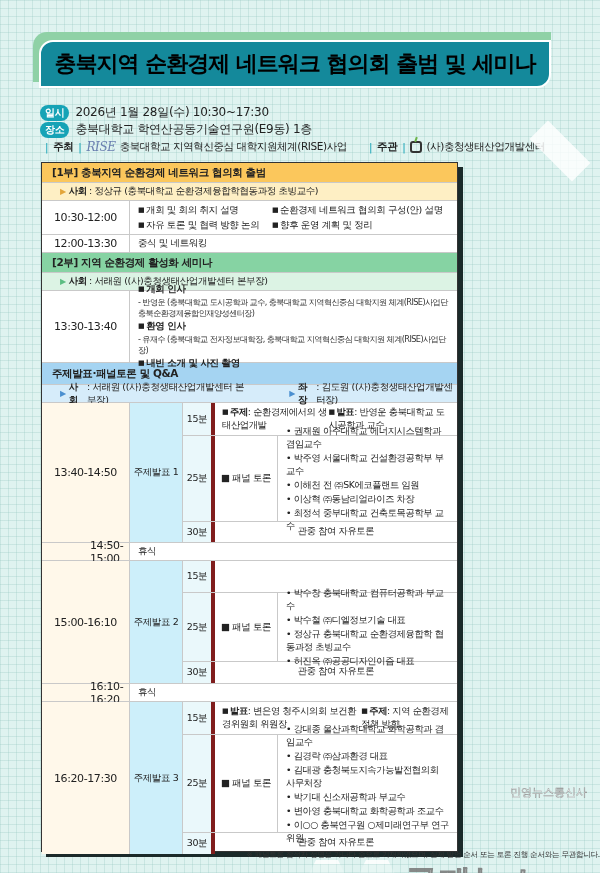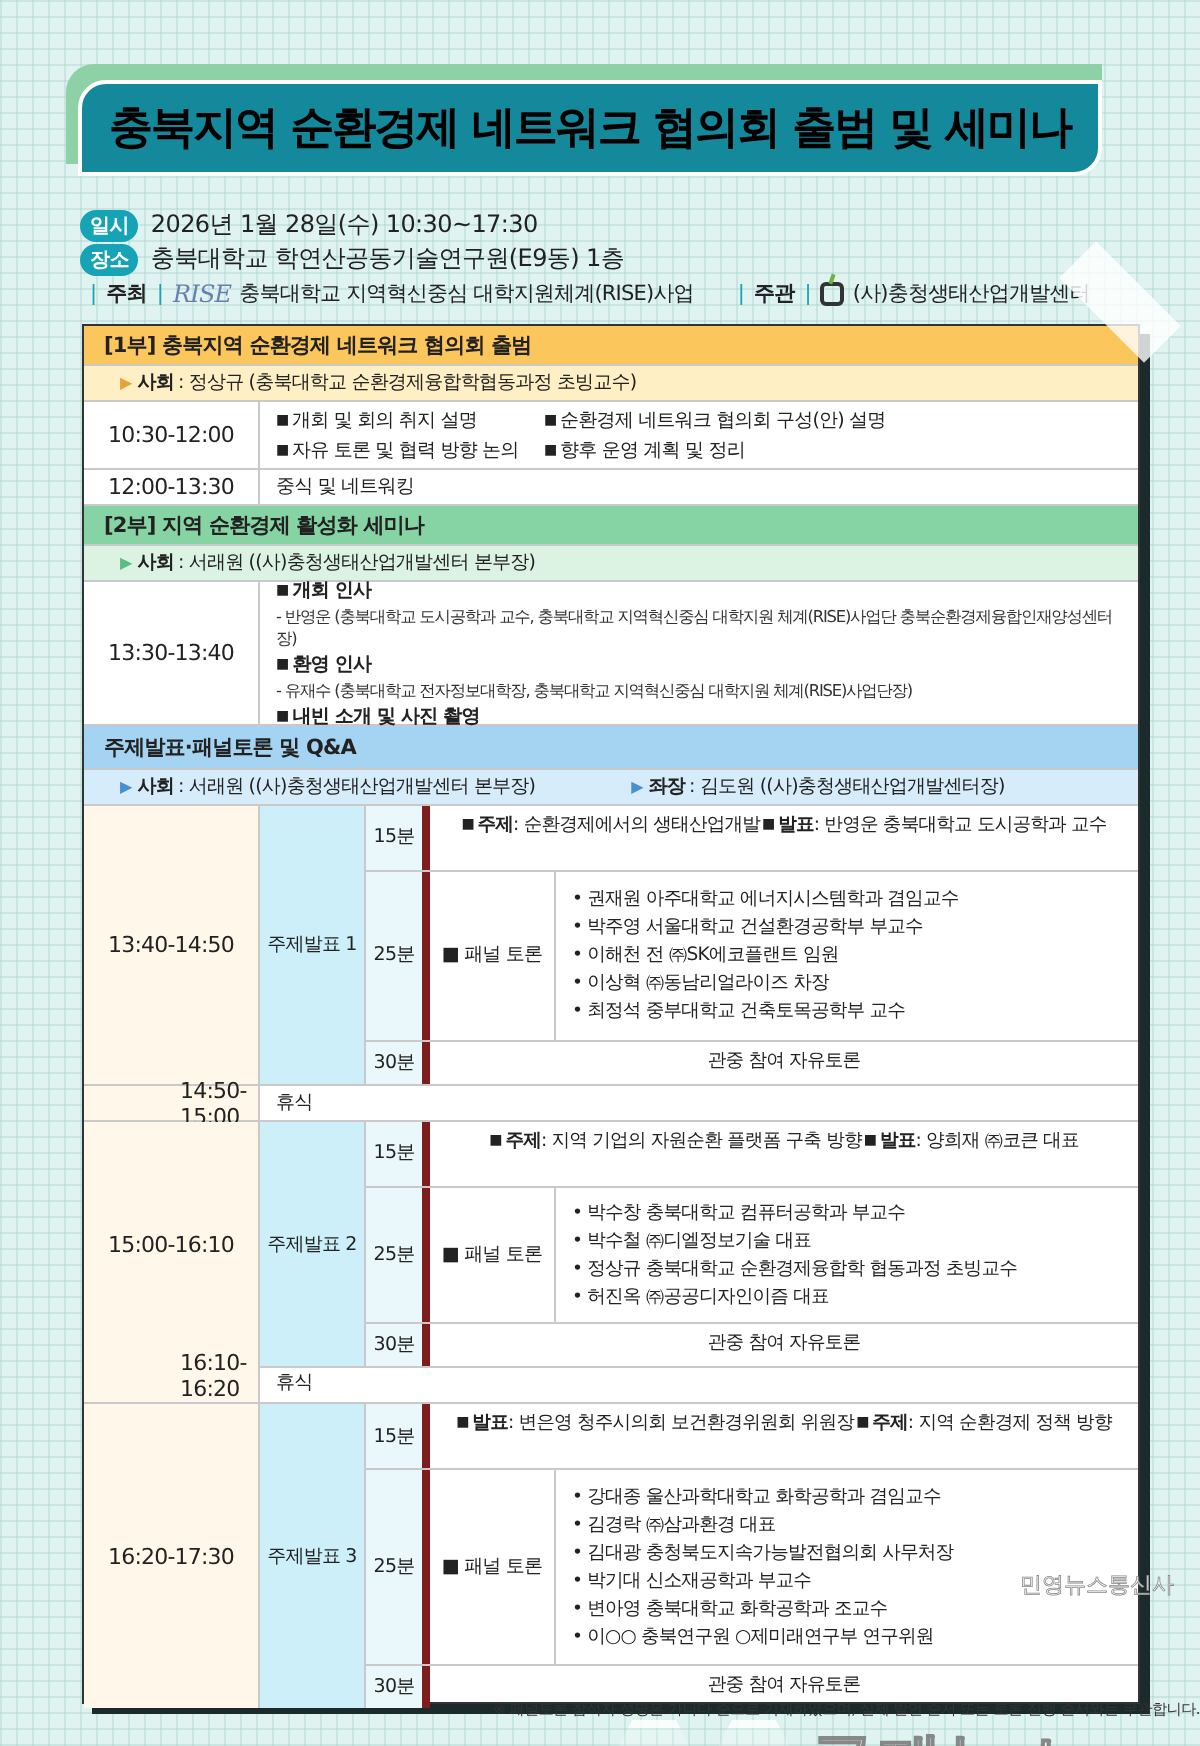"[1부] 충북지역 순환경제 네트워크 협의회" .sheet { width: 529px -> 417px }
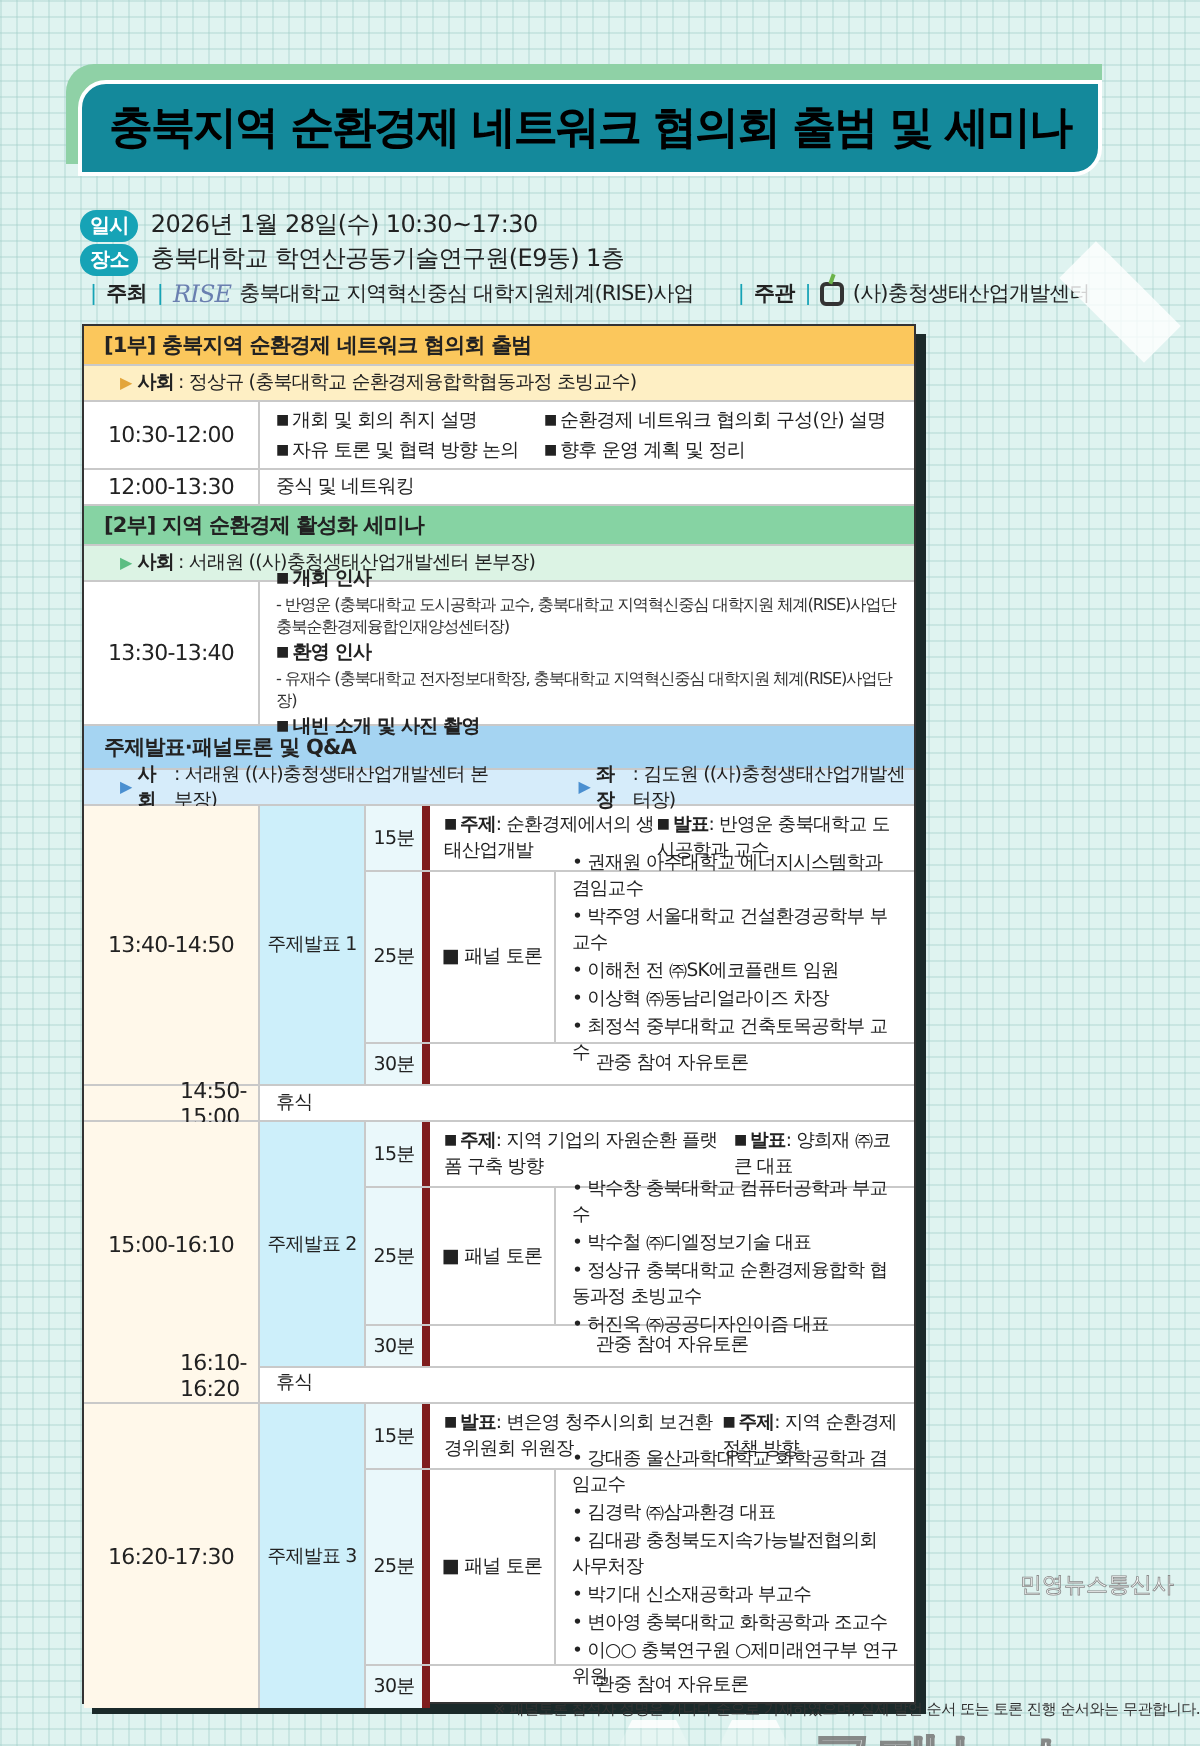"주제: 지역 기업의 자원순환 플랫폼" div.part-body { html: <div> <span><b>주제</b><span>: 지역 기업의 자원순환 플랫폼 구축 방향</span></span> <span><b>발표</b><span>: 양희재 ㈜코큰 대표</span></span> </div> -> none }
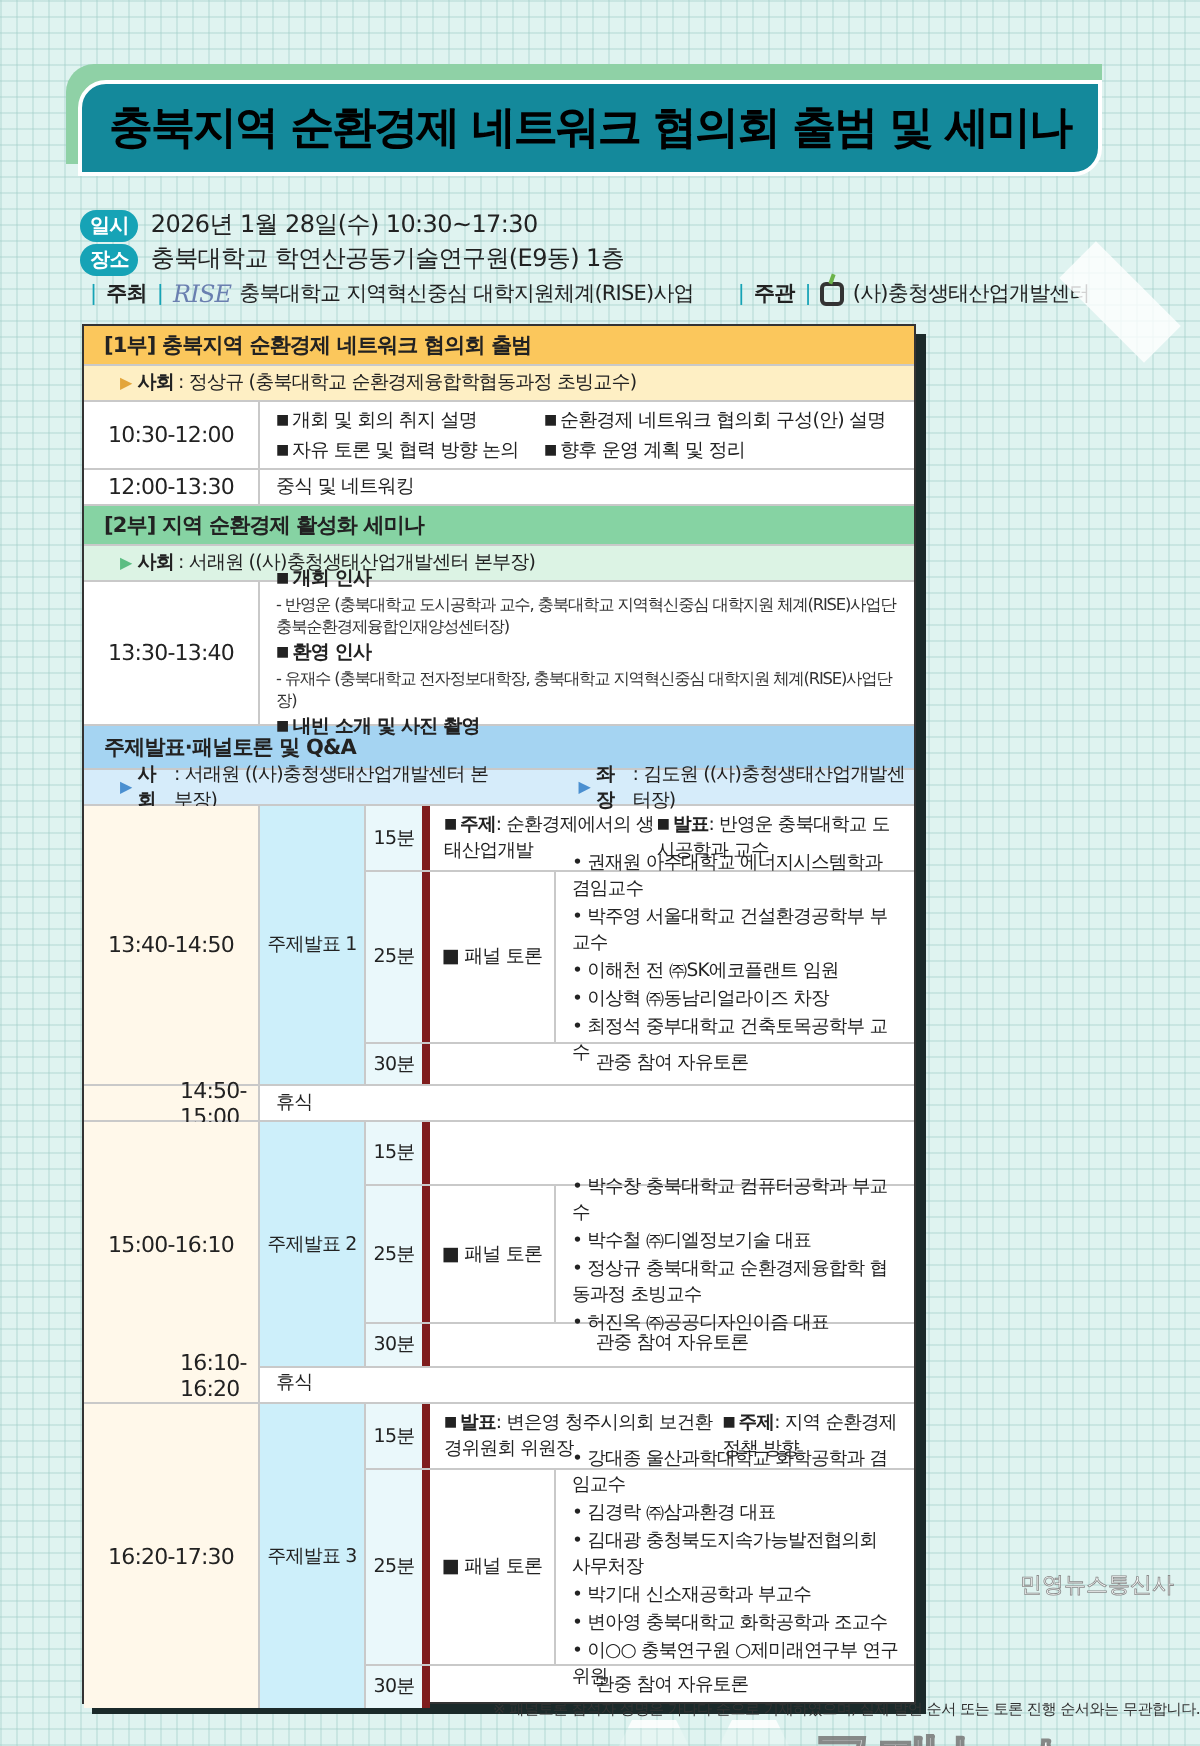"16:10-16:20" div.row { align-items: flex-end -> none }
